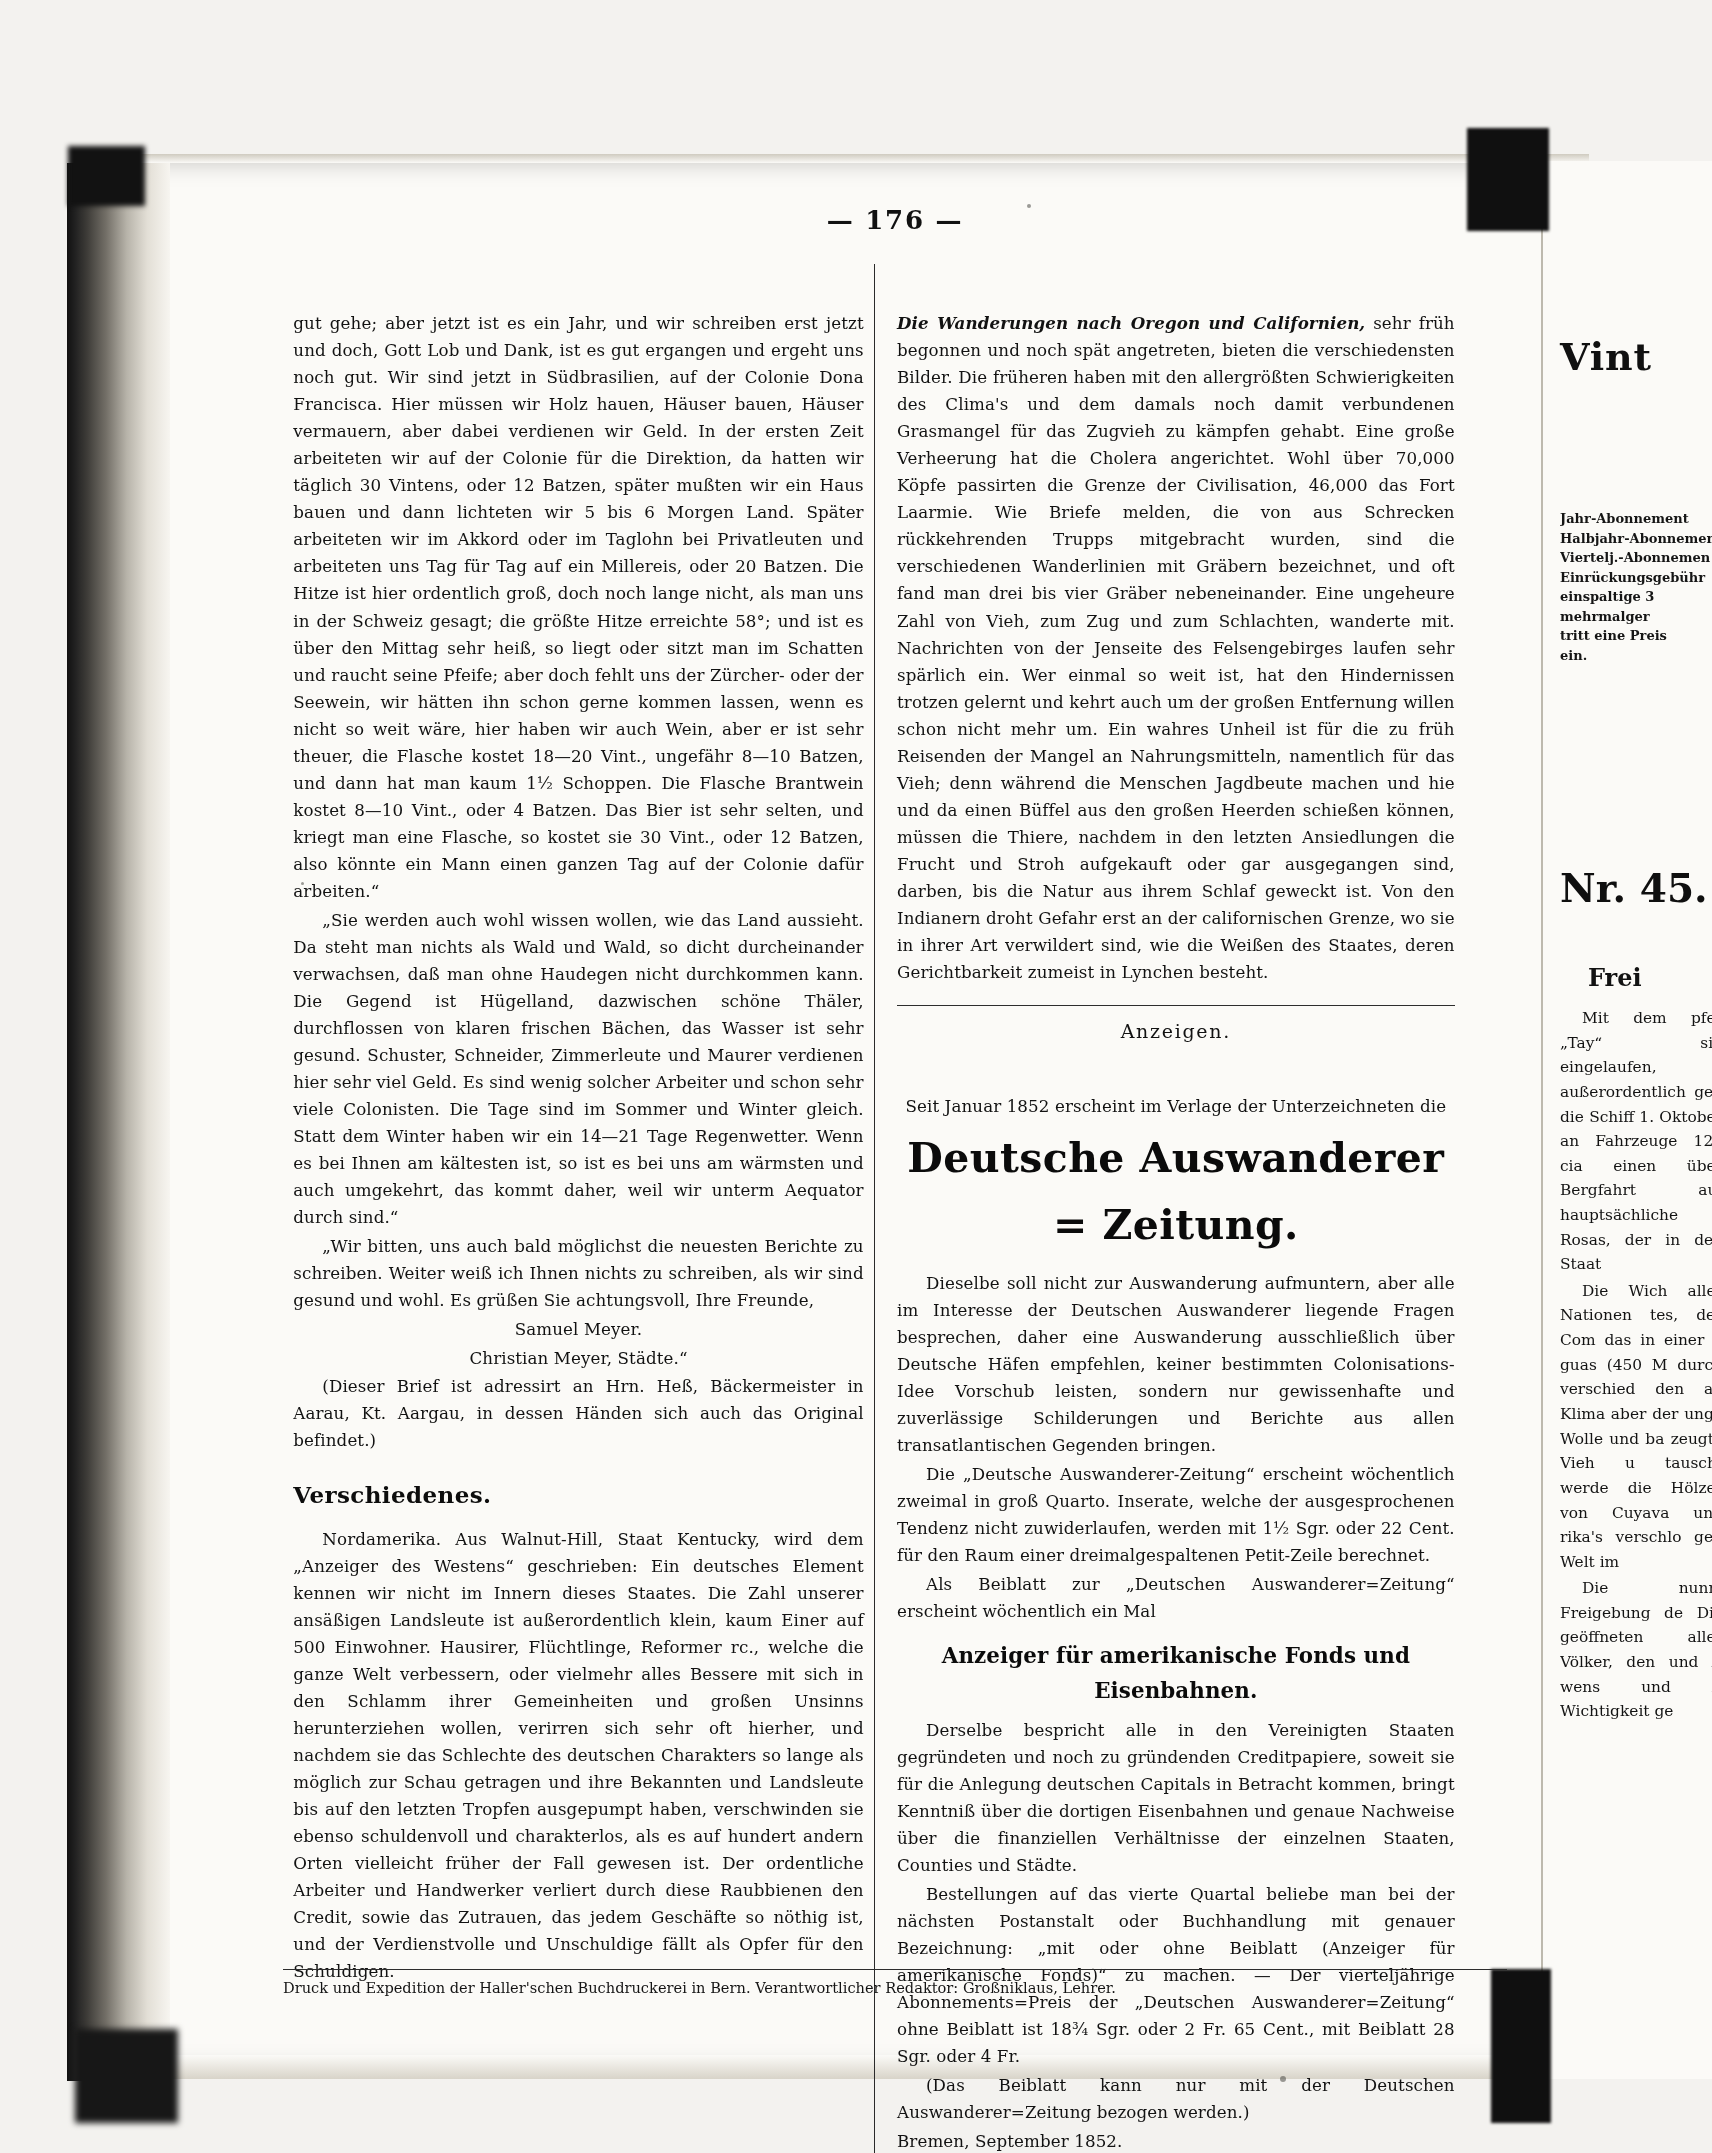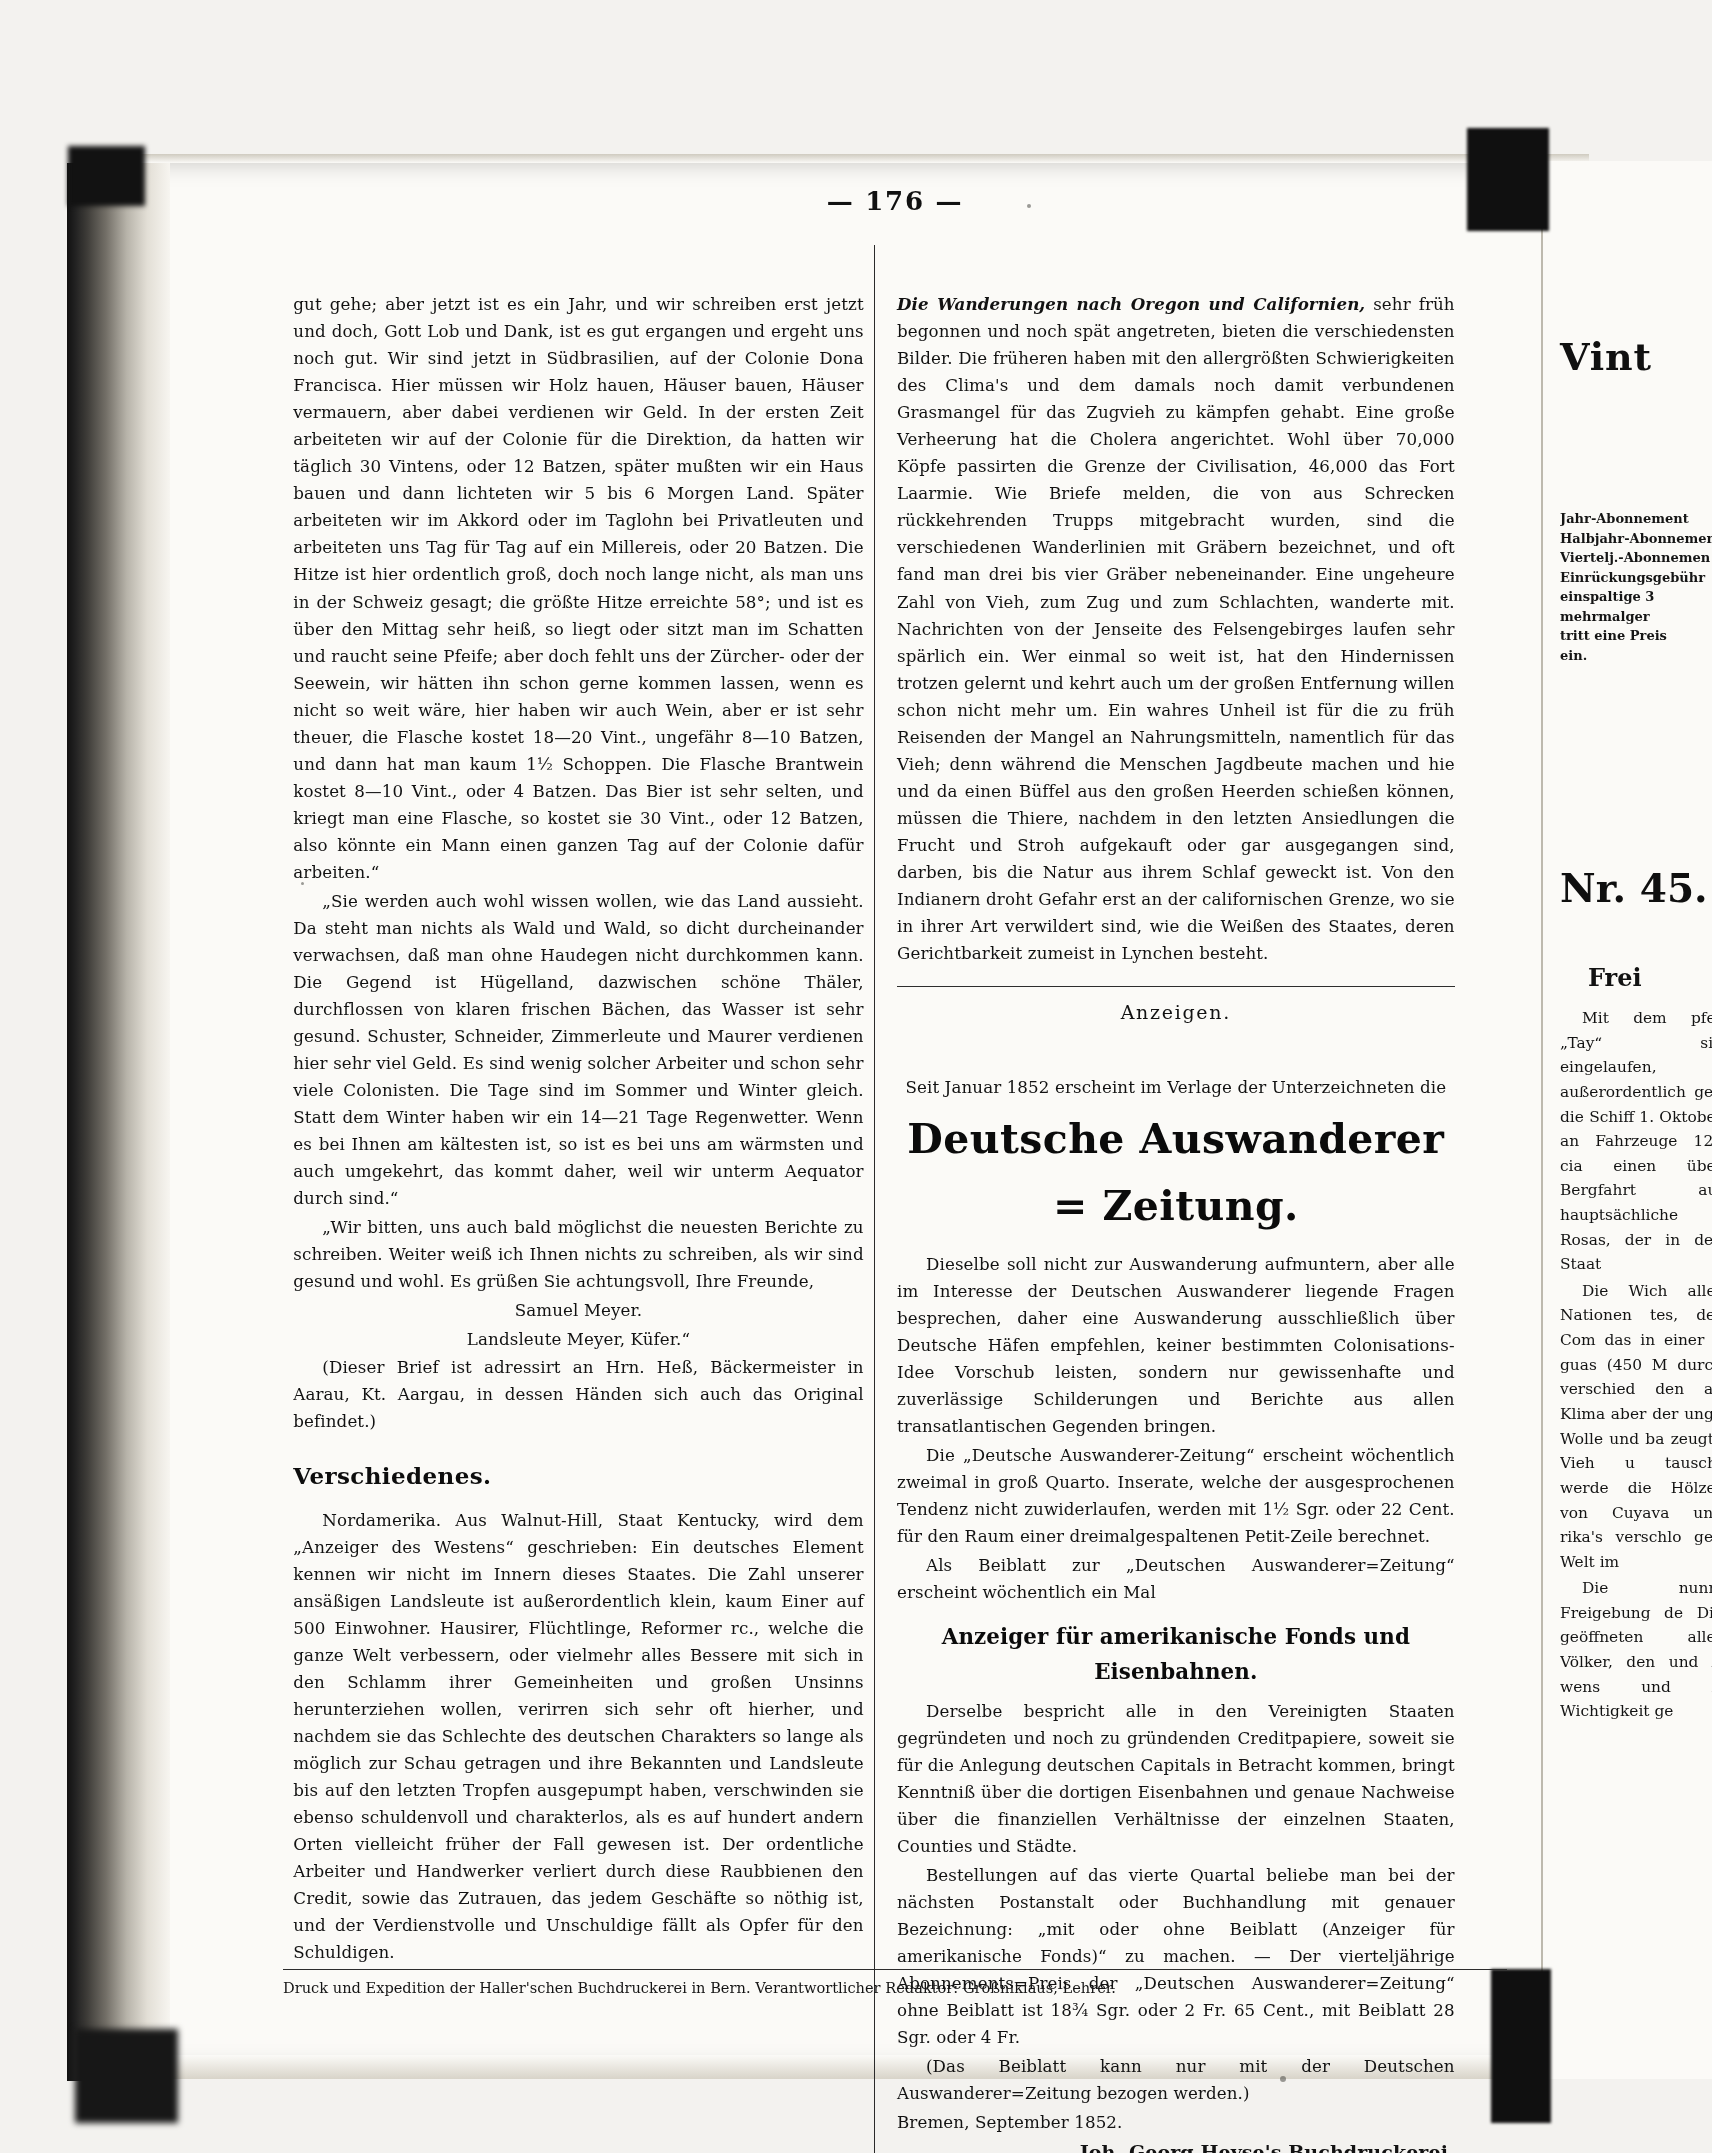"— 176 —" .content { top: 186px -> 205px }
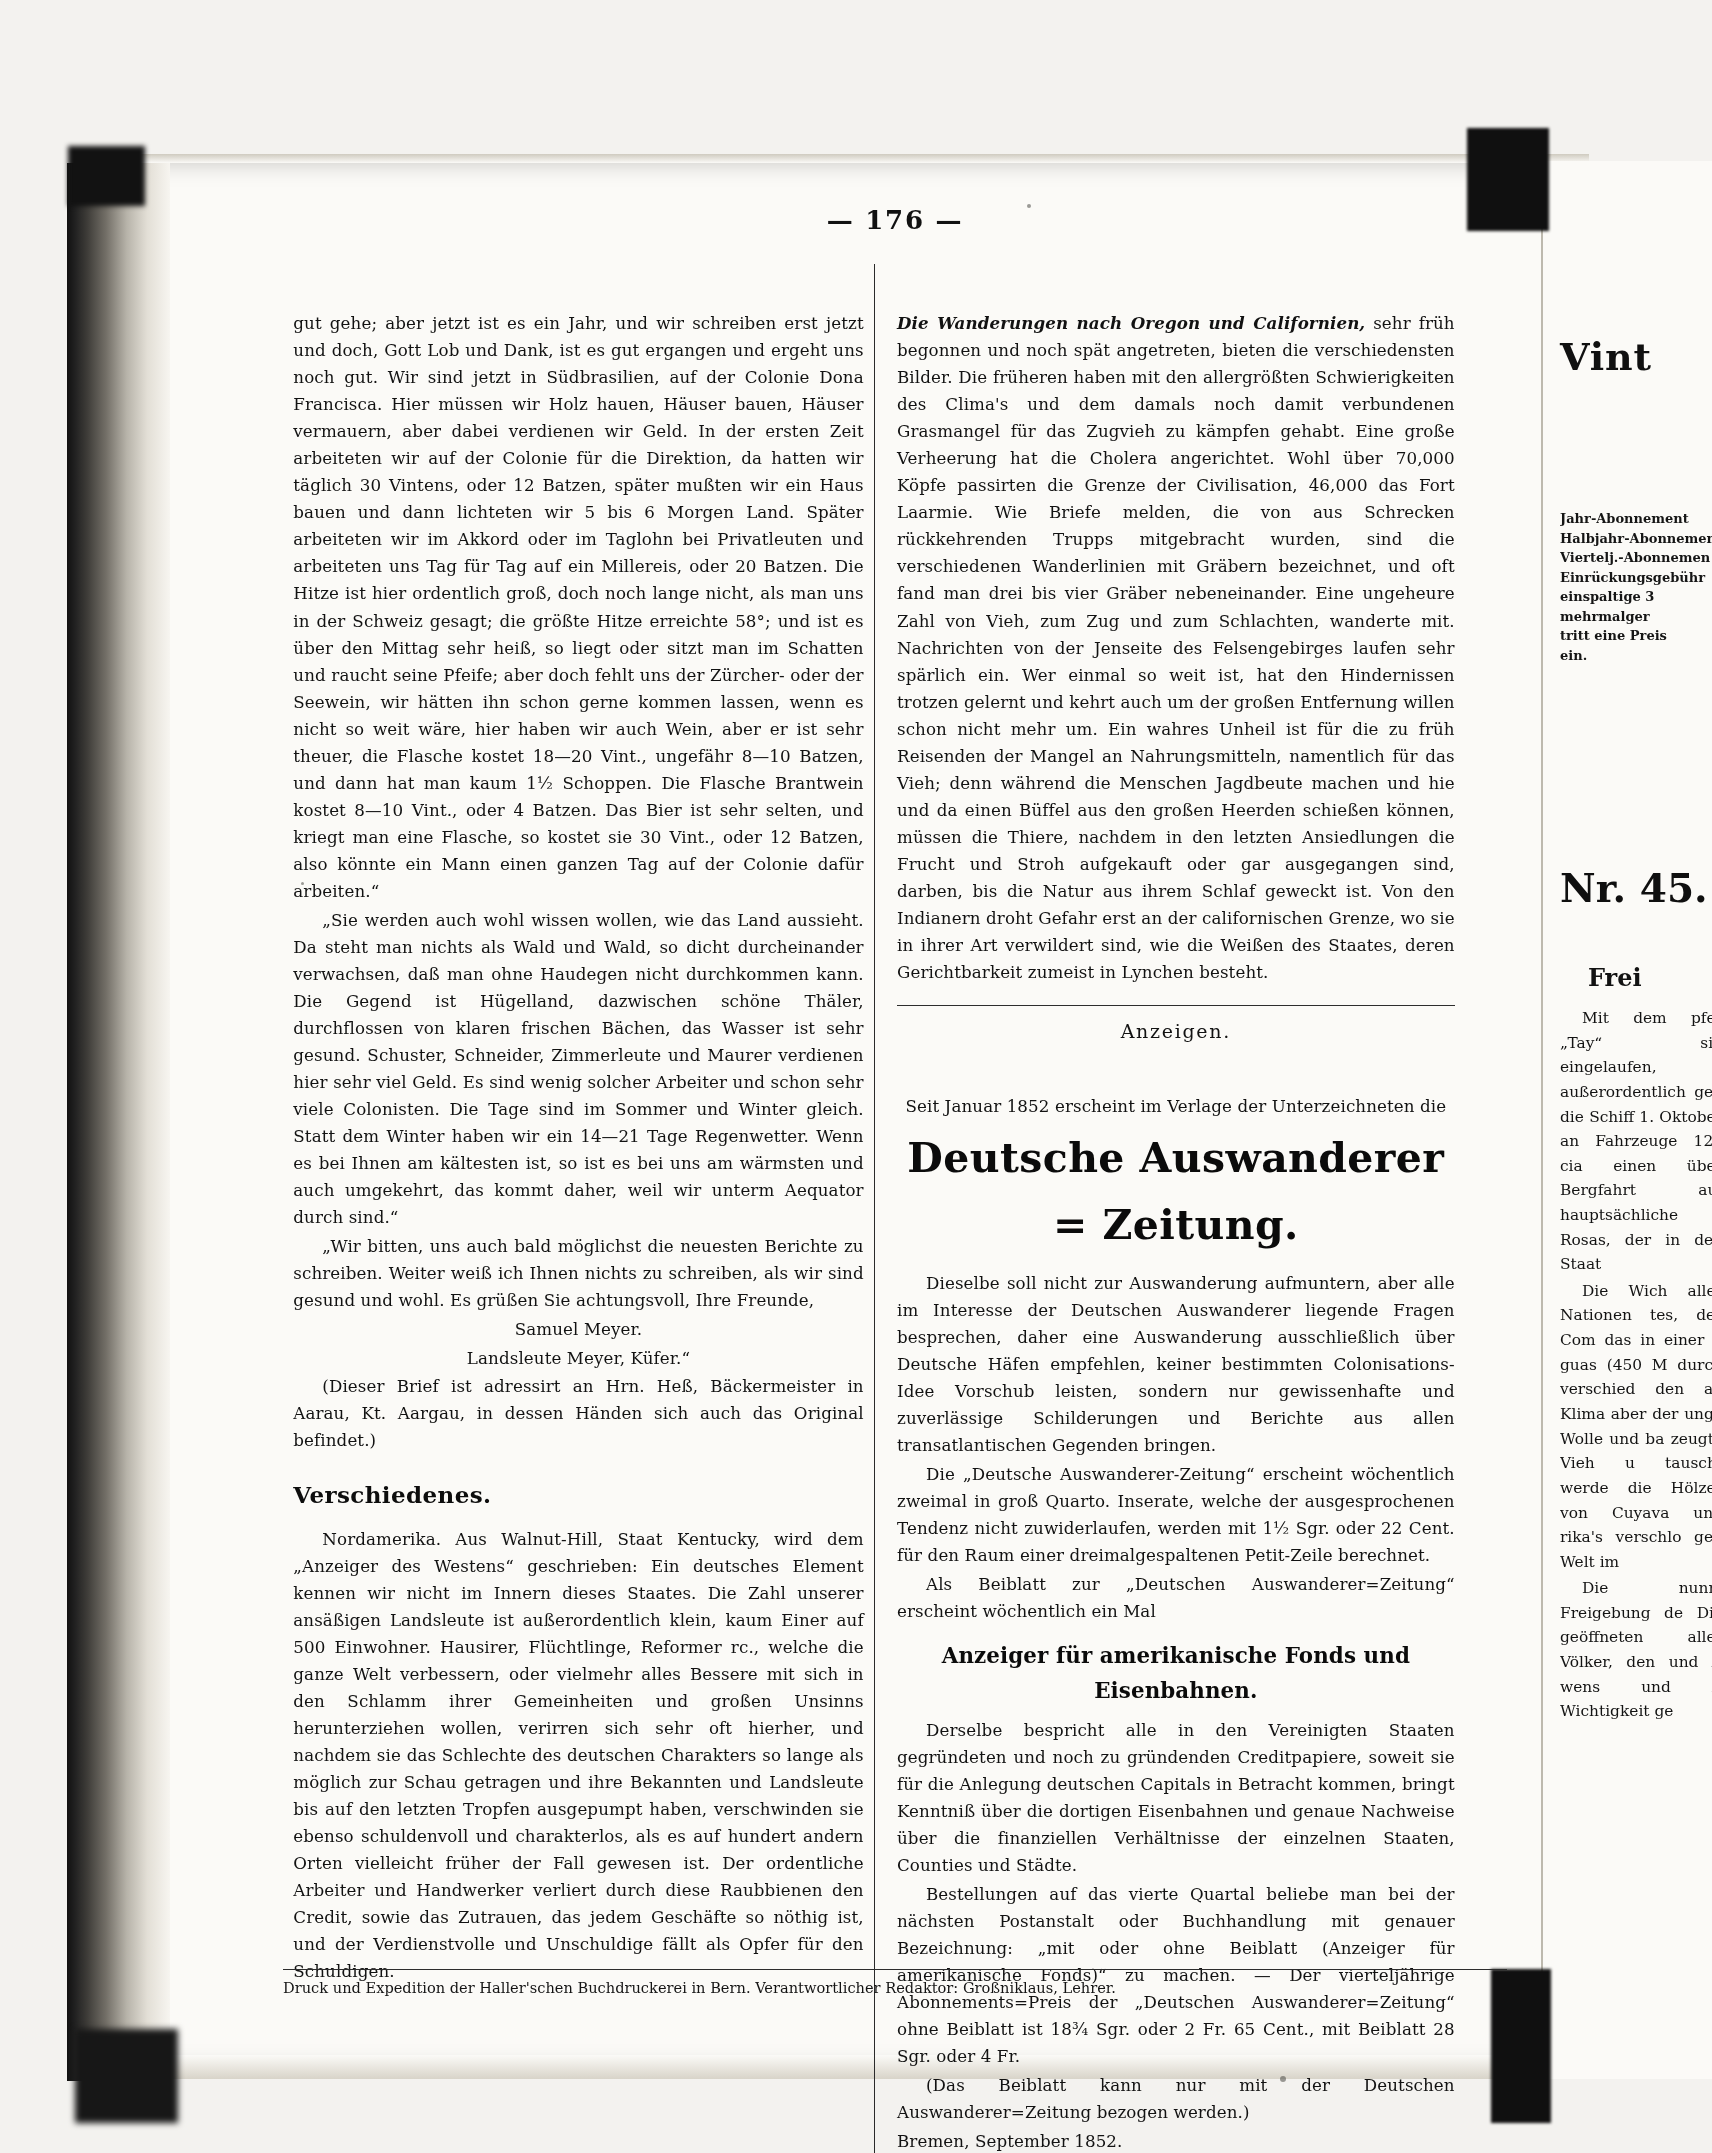"Landsleute Meyer, Küfer.“" p.sig2 { text: Landsleute Meyer, Küfer -> Christian Meyer, Städte }
